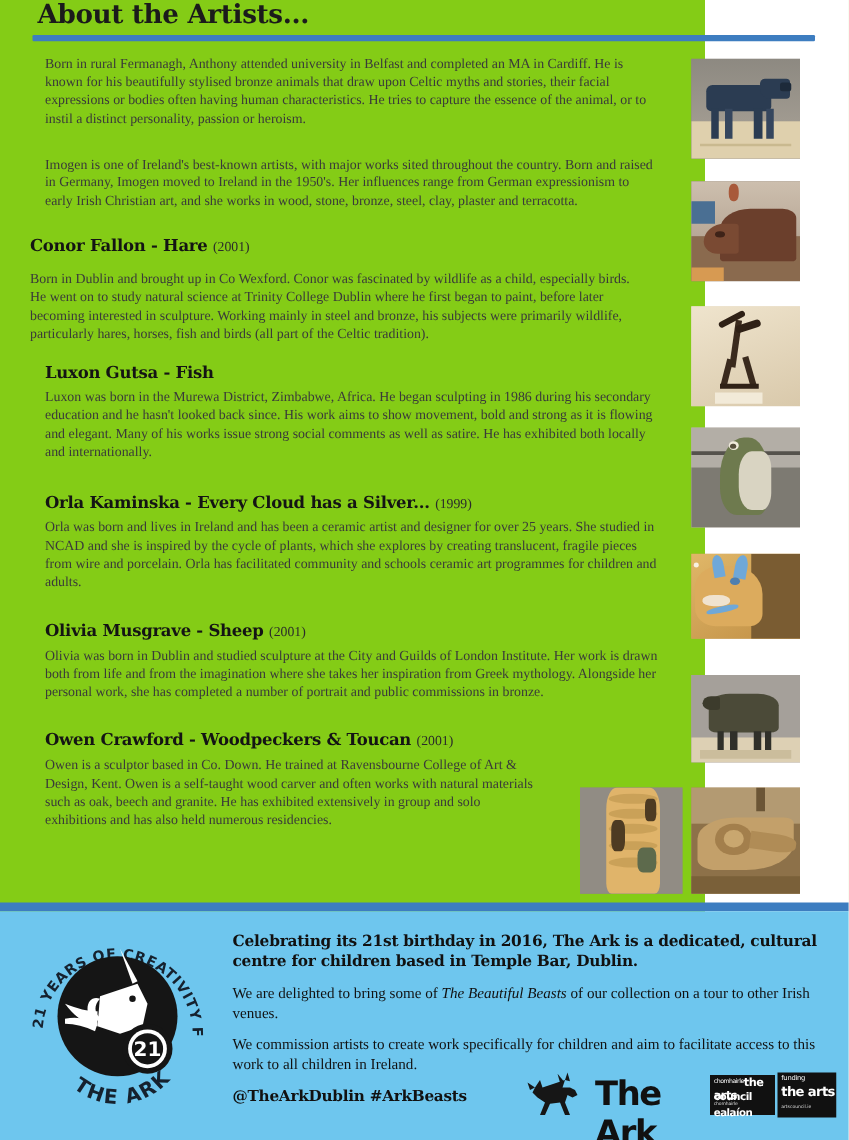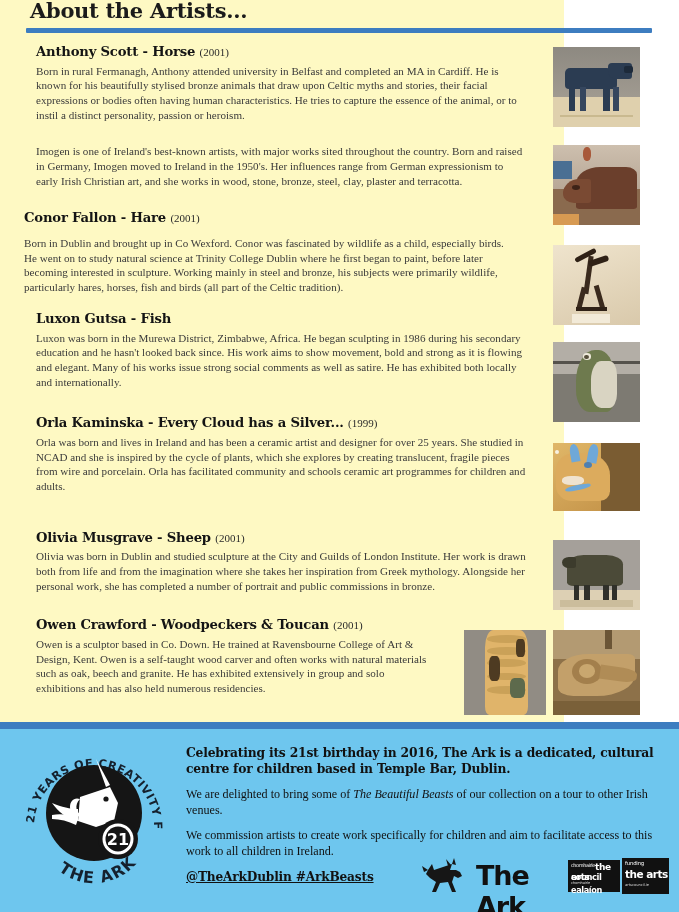"About the Artists..." .page { background: #fef9c3 -> #84cc16 }
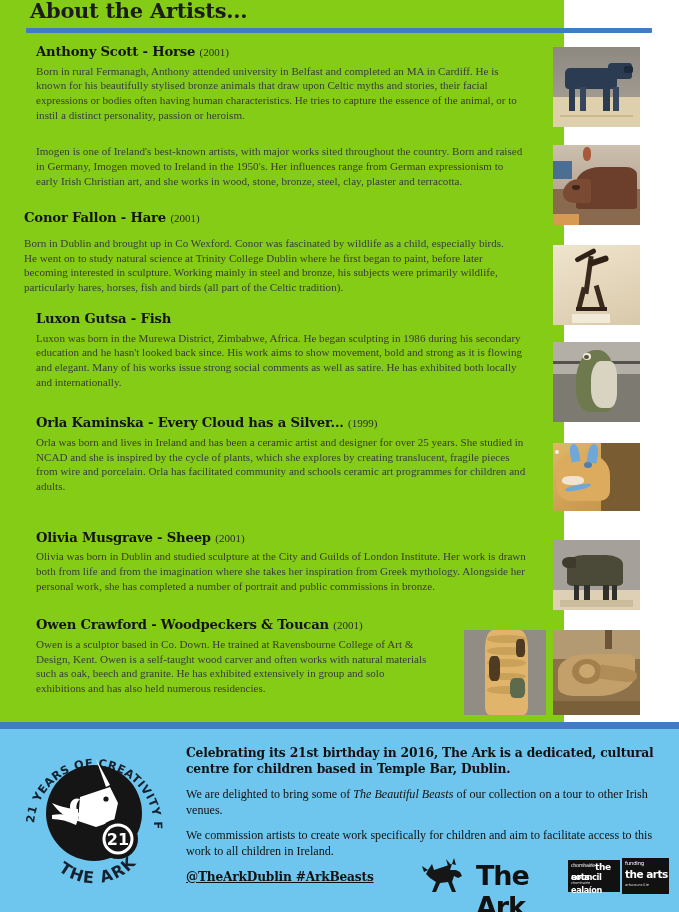"Anthony Scott - Horse (2001)" div.artist-head { html: <div> <span>Anthony Scott - Horse</span> <span>(2001)</span> </div> -> none }
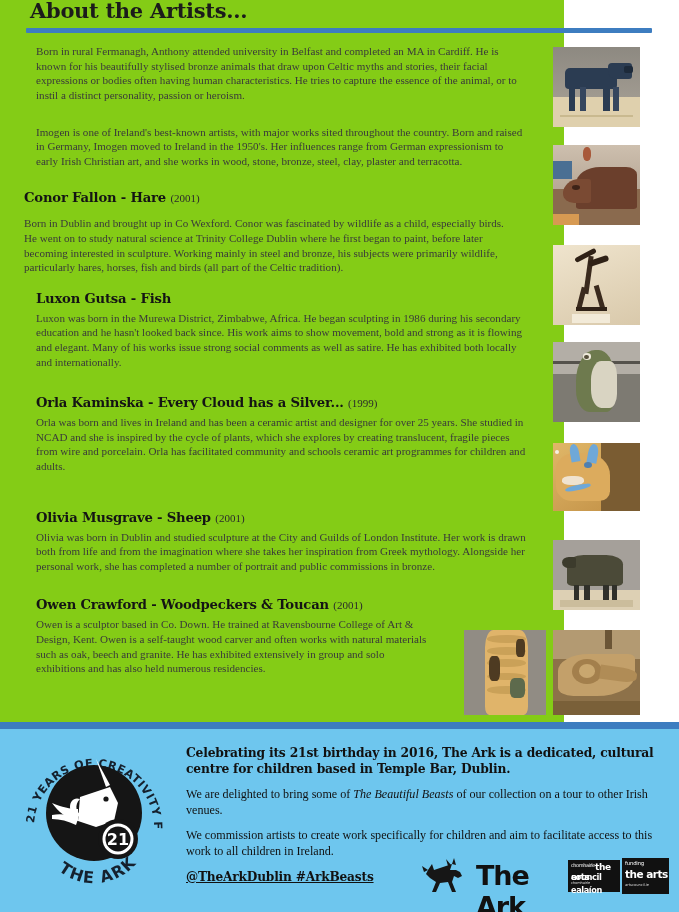"Orla Kaminska - Every Cloud" div.artist { margin-bottom: 36px -> 24px }
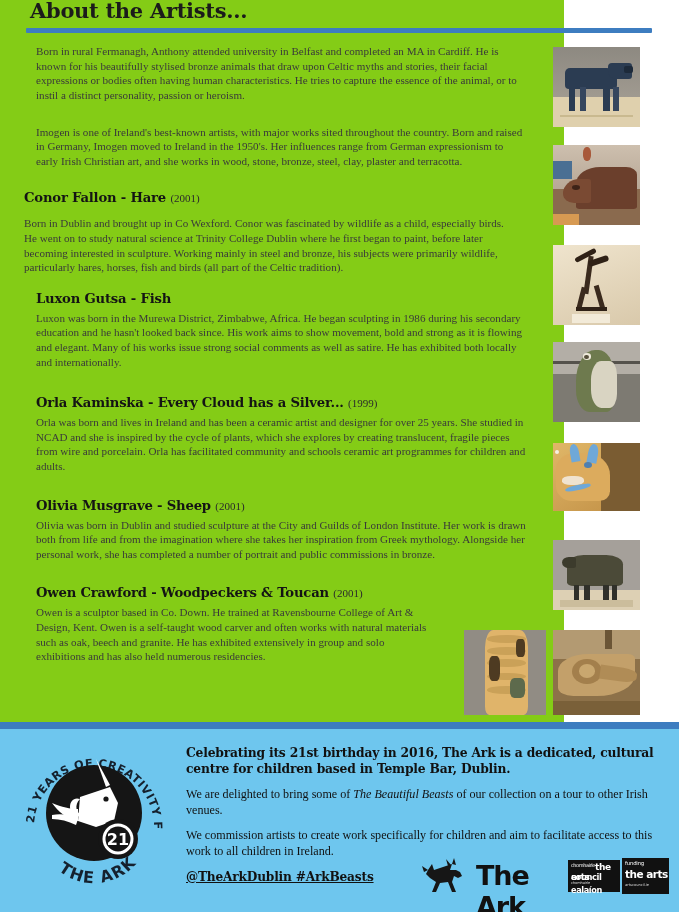"@TheArkDublin #ArkBeasts" .foot-social { text-decoration: underline -> none }
